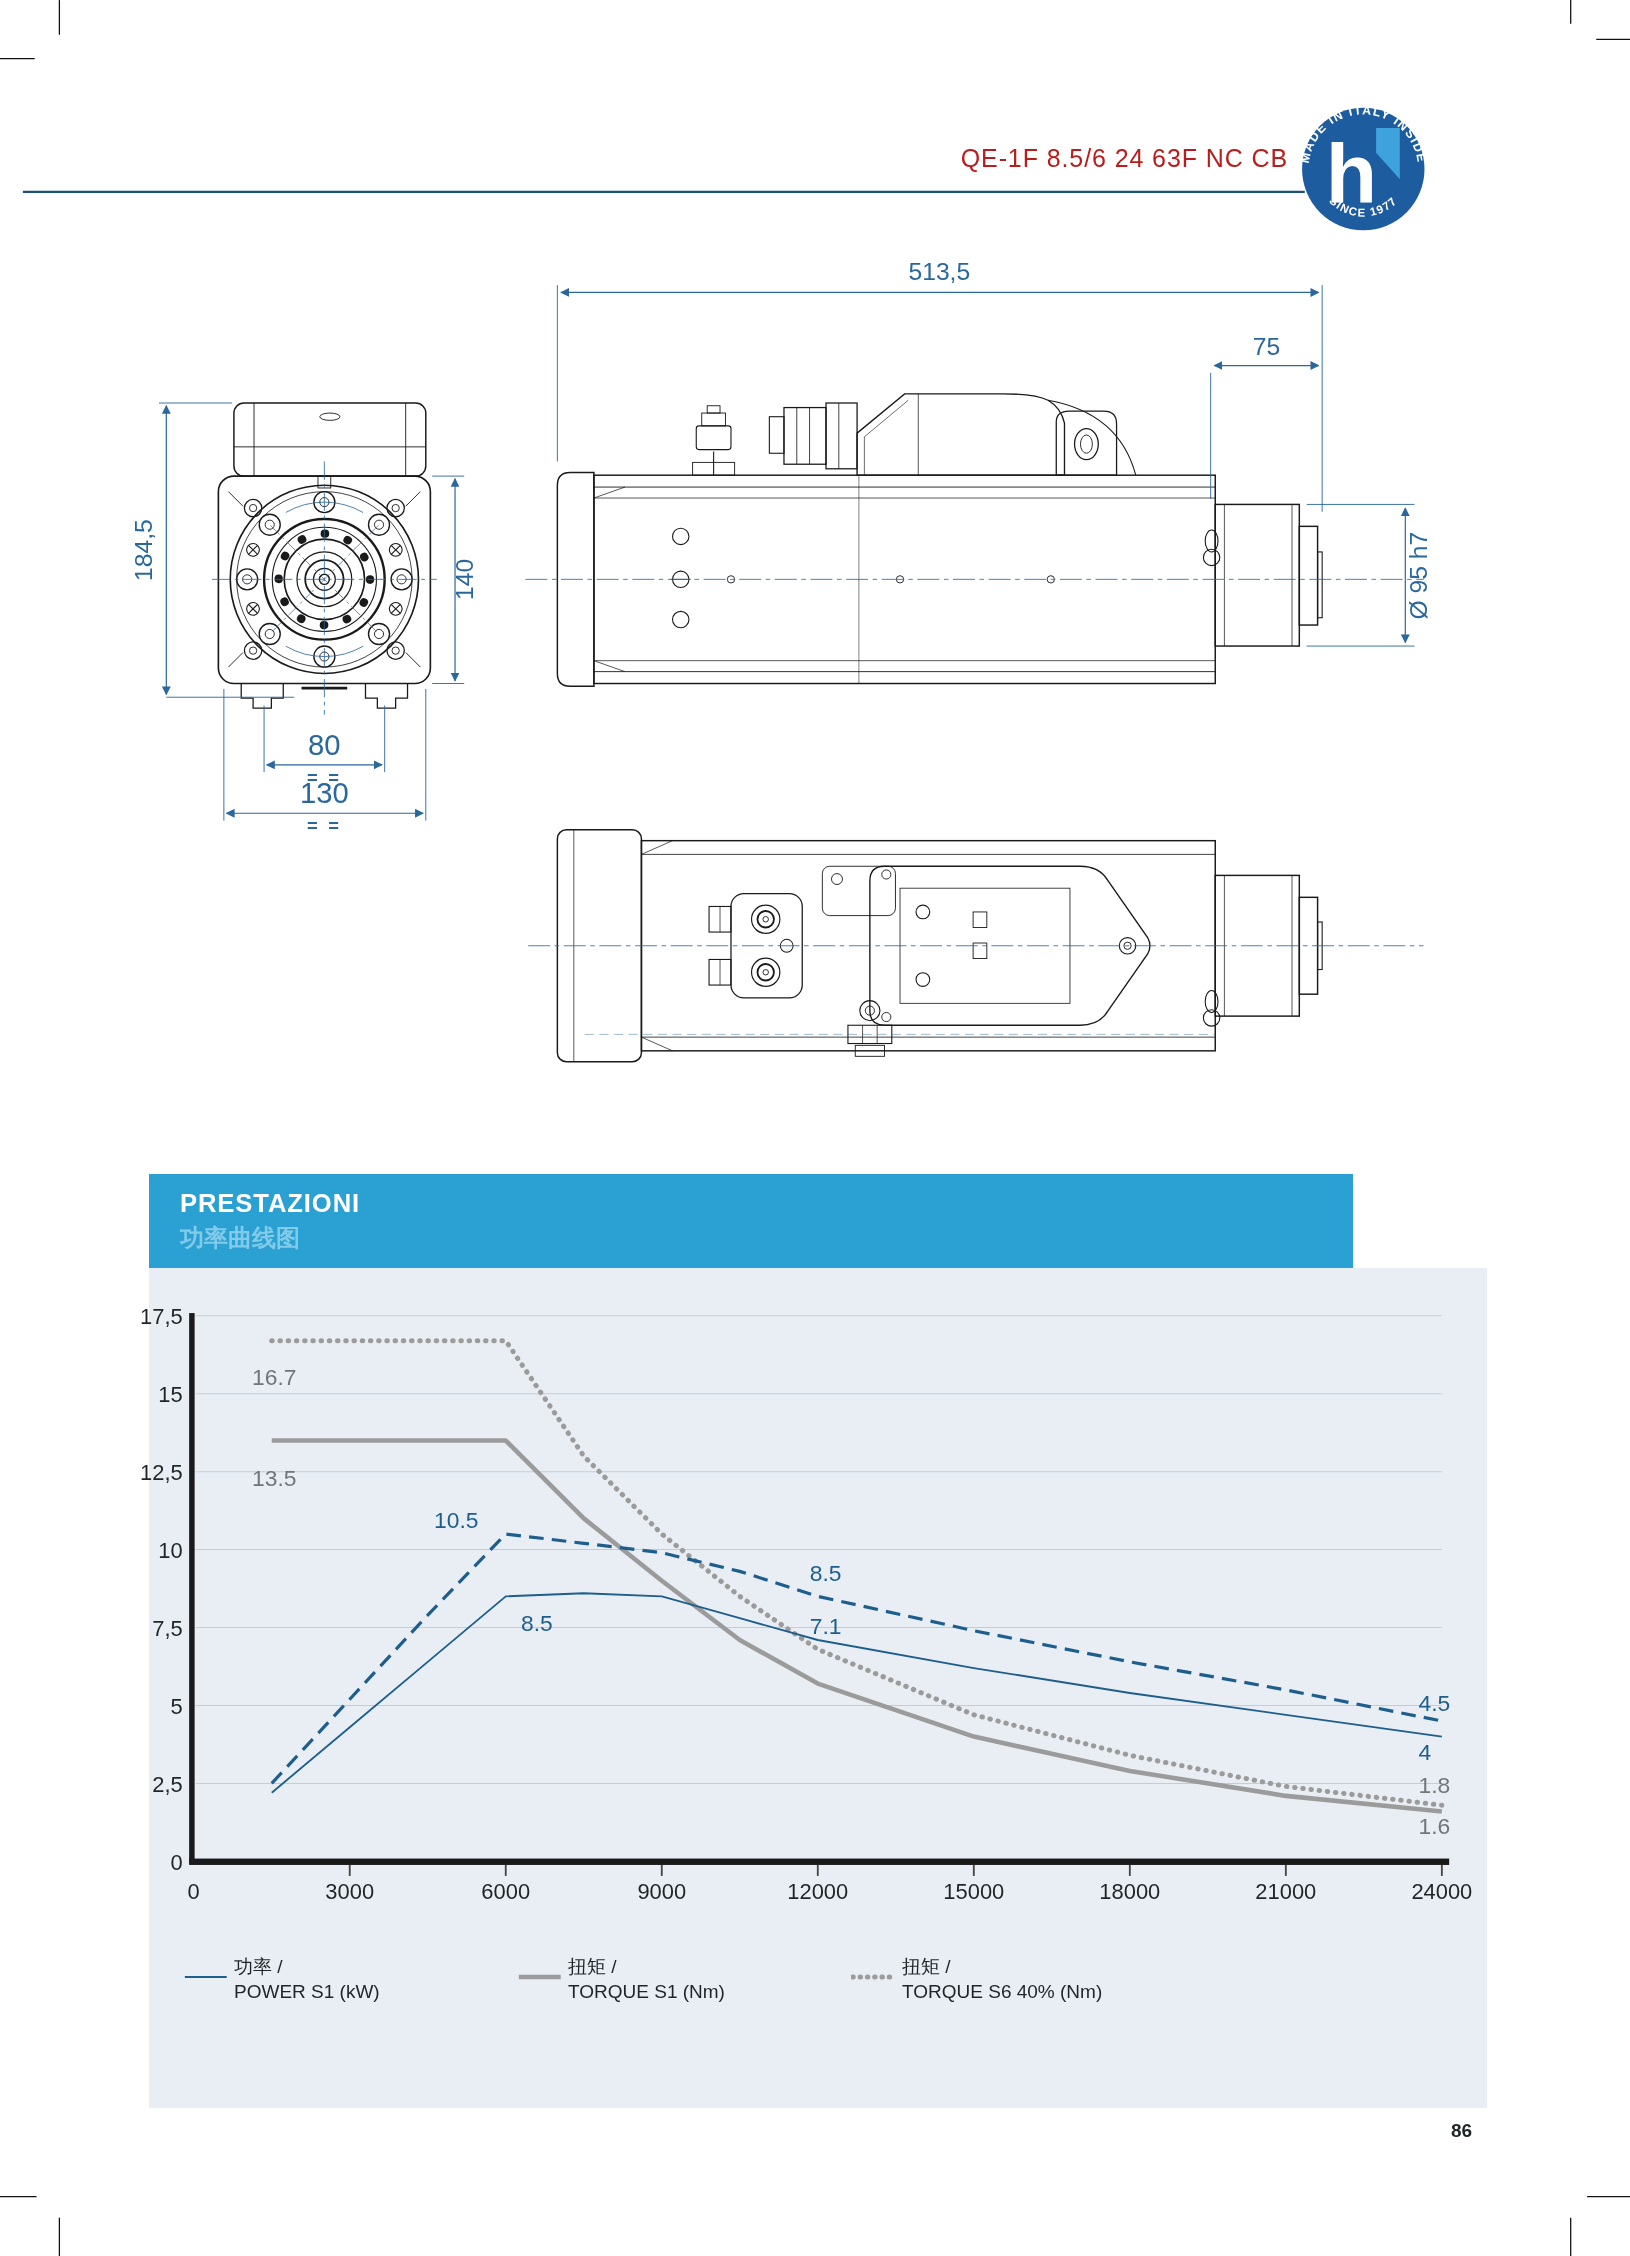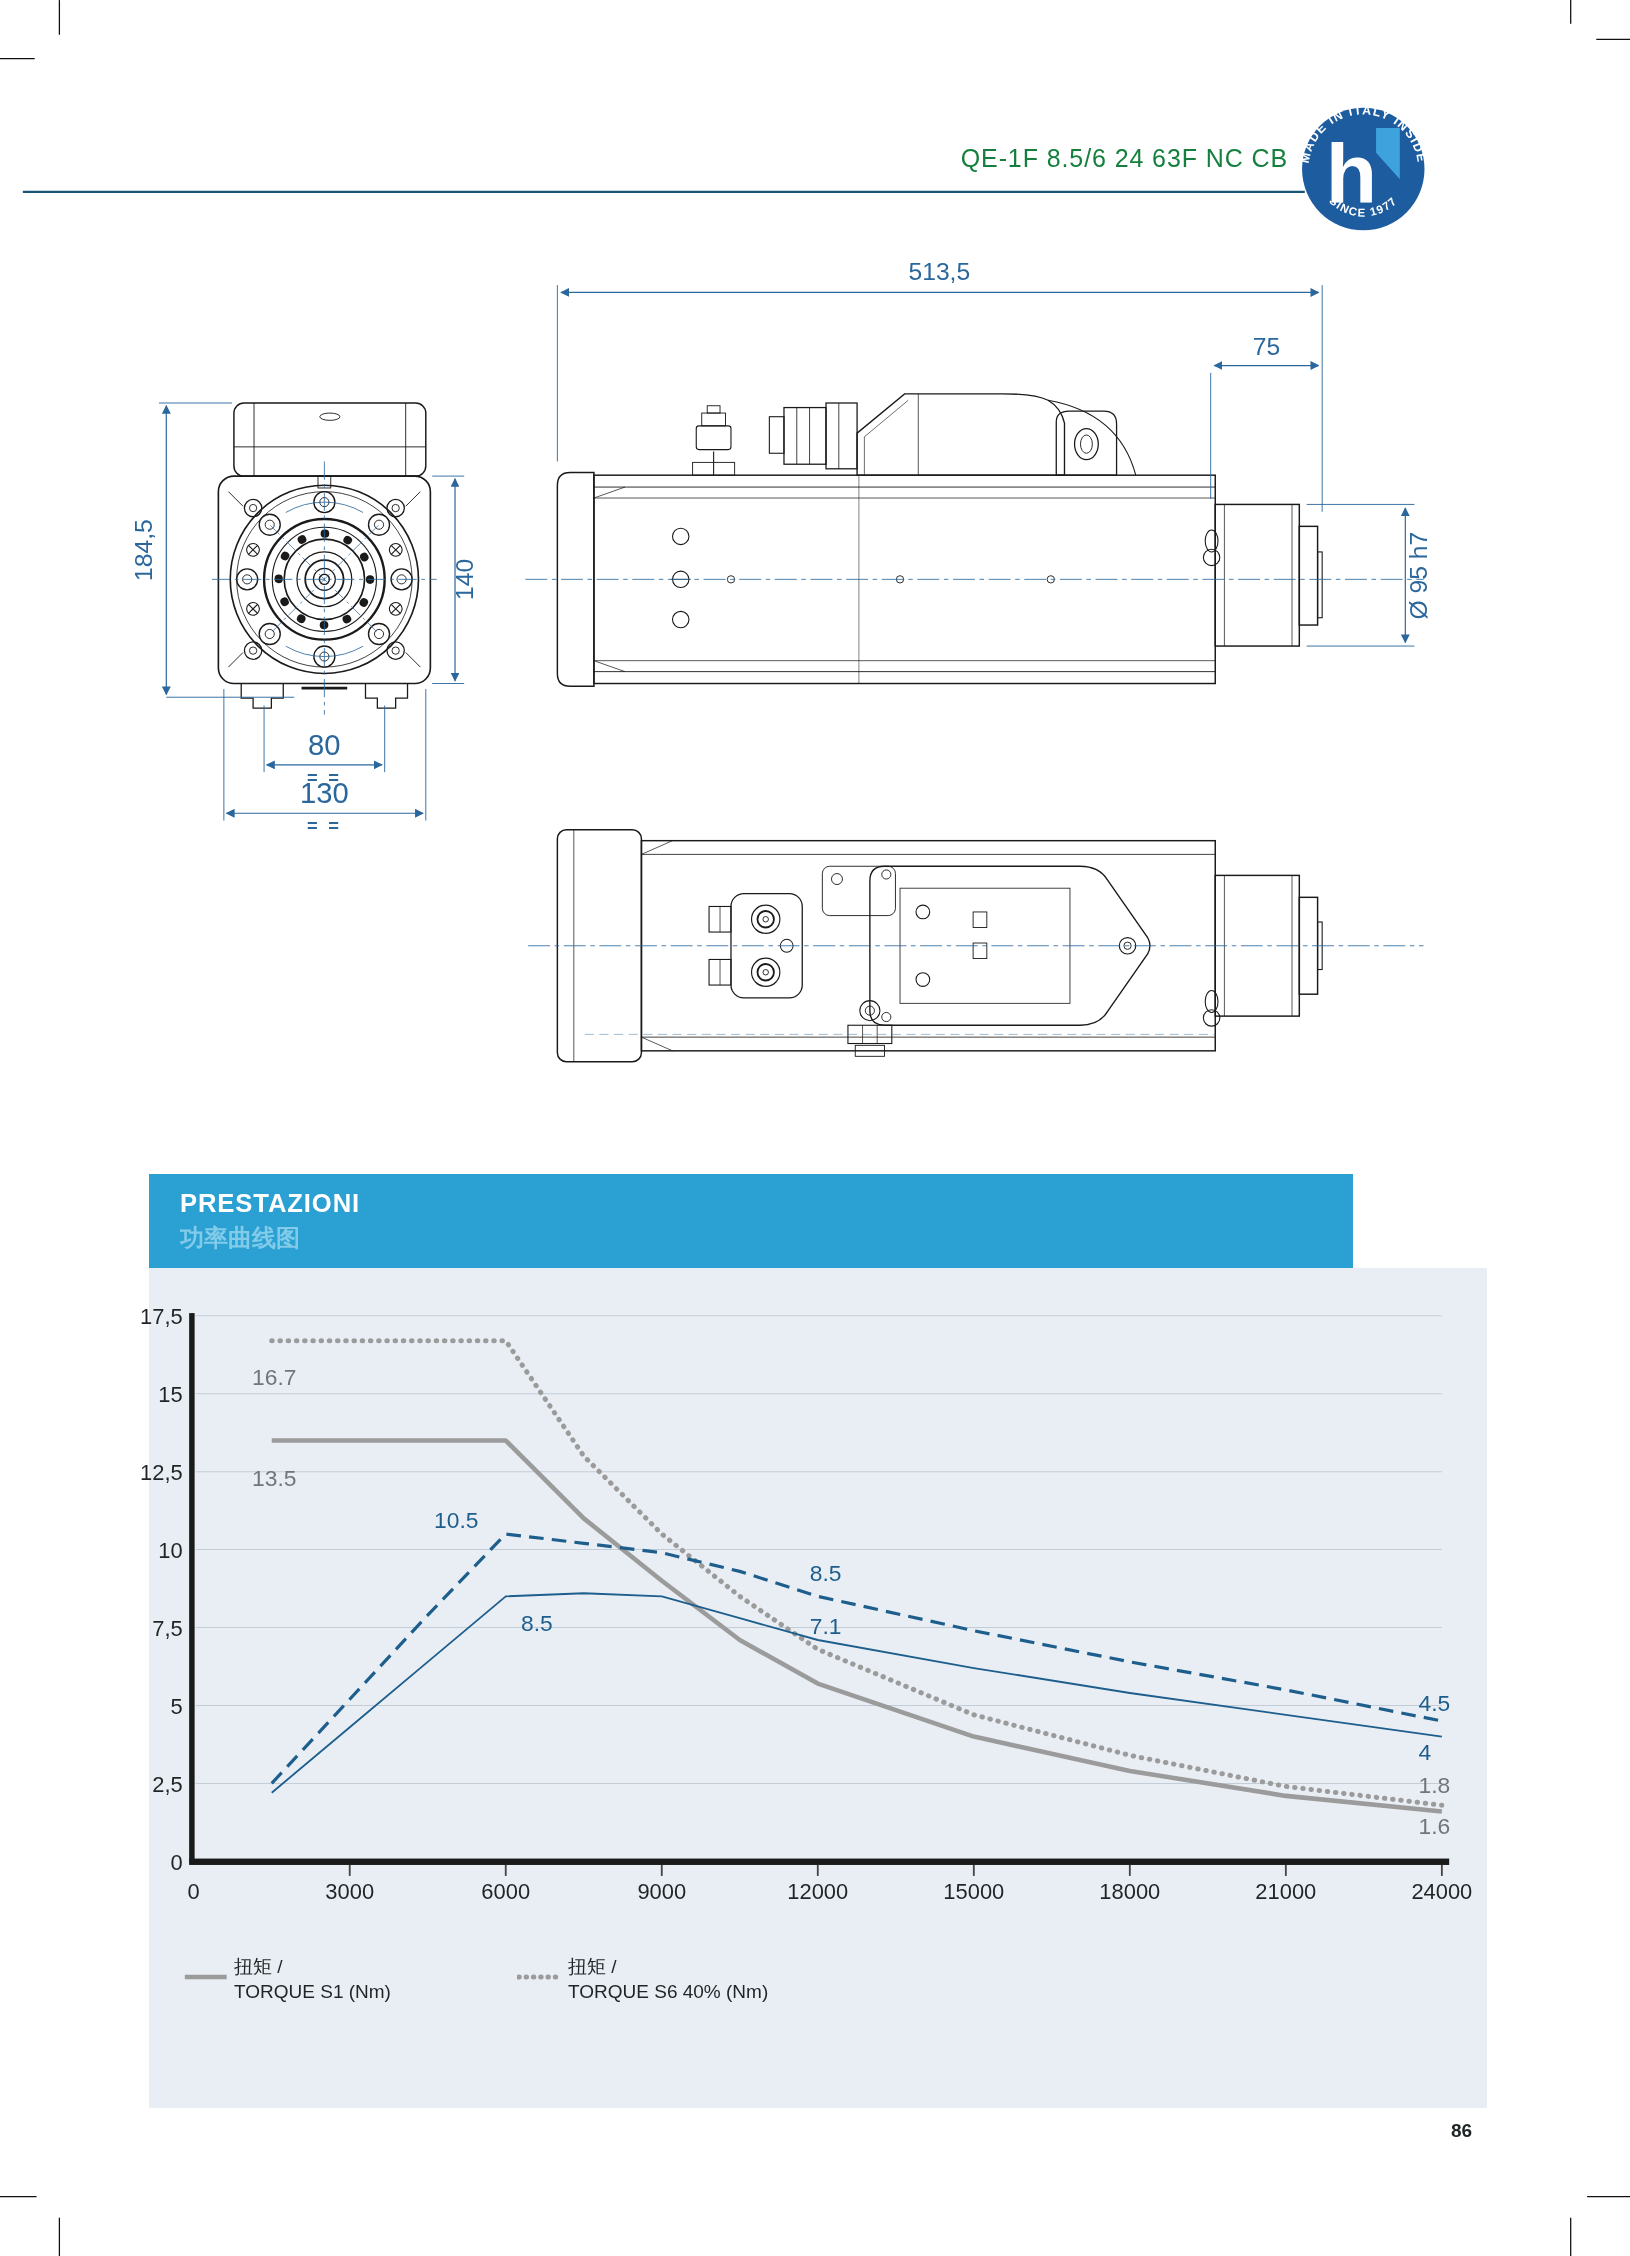"QE-1F 8.5/6 24 63F NC" #product-title { color: #15803d -> #b91c1c }
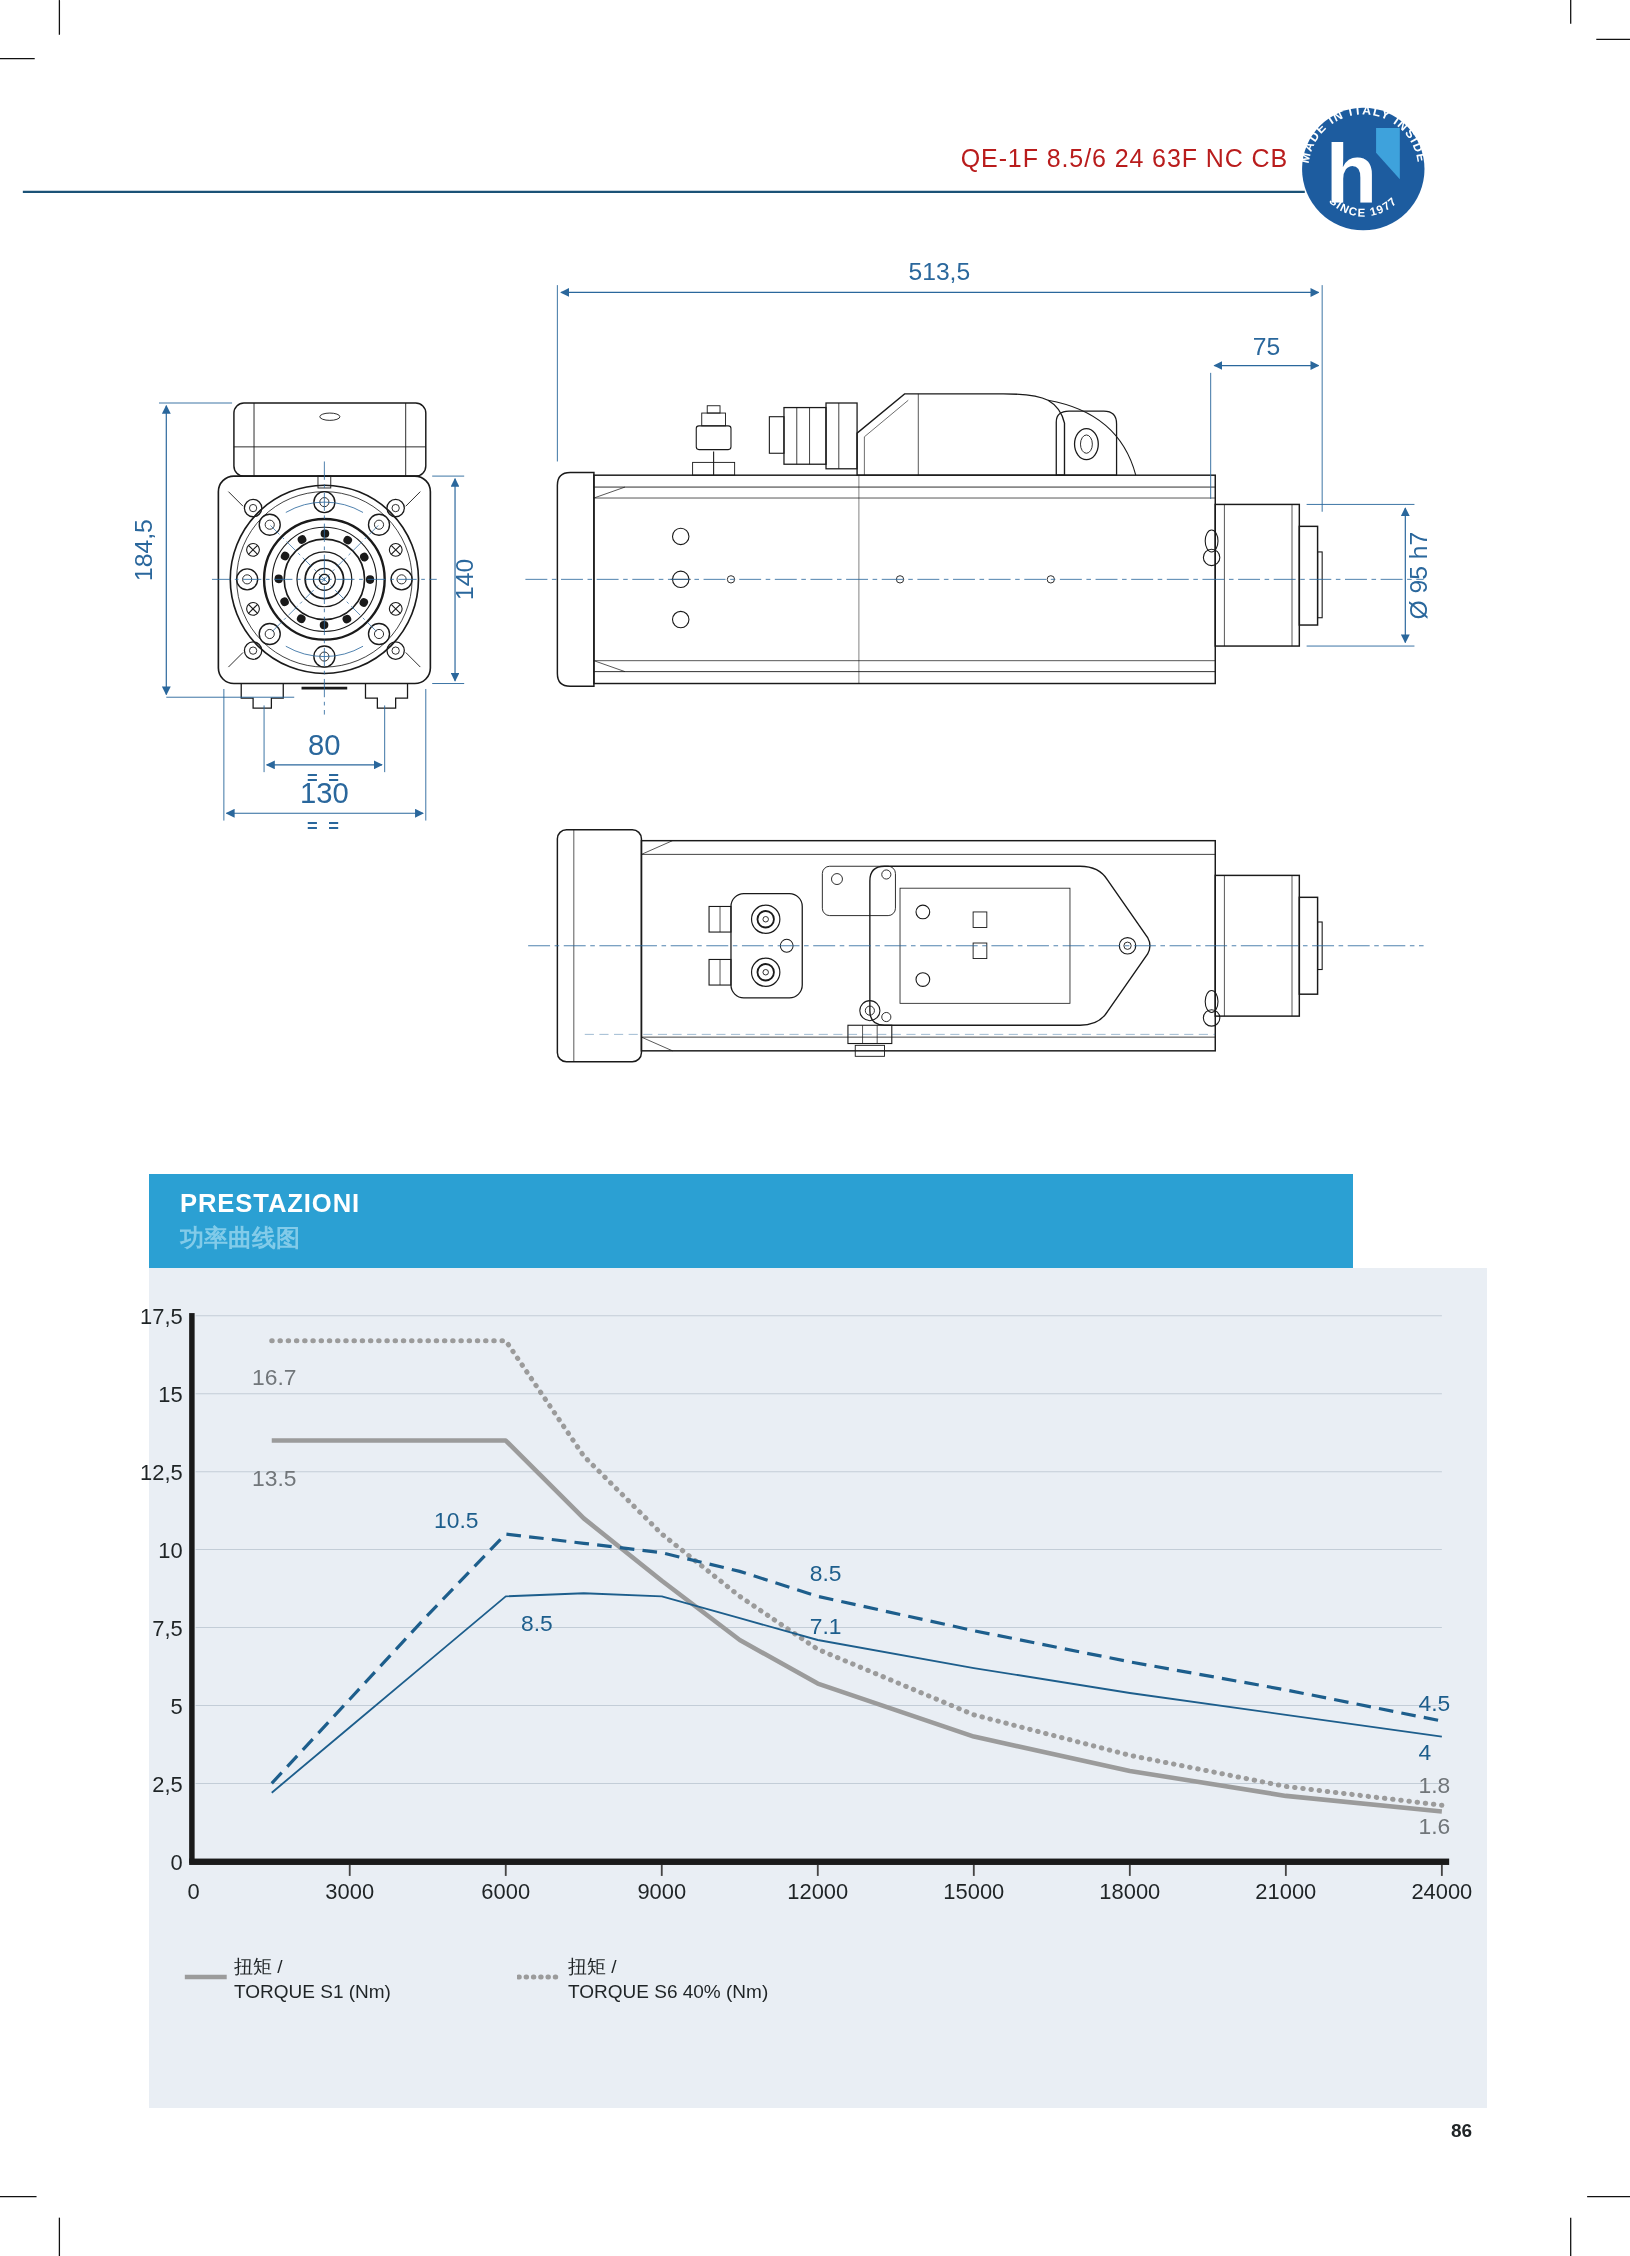"功率 /" div.leg-item { html: none -> <div> <svg> <line></line> </svg> <div> <div>功率 /</div> <div>POWER S1 (kW)</div> </div> </div> }
